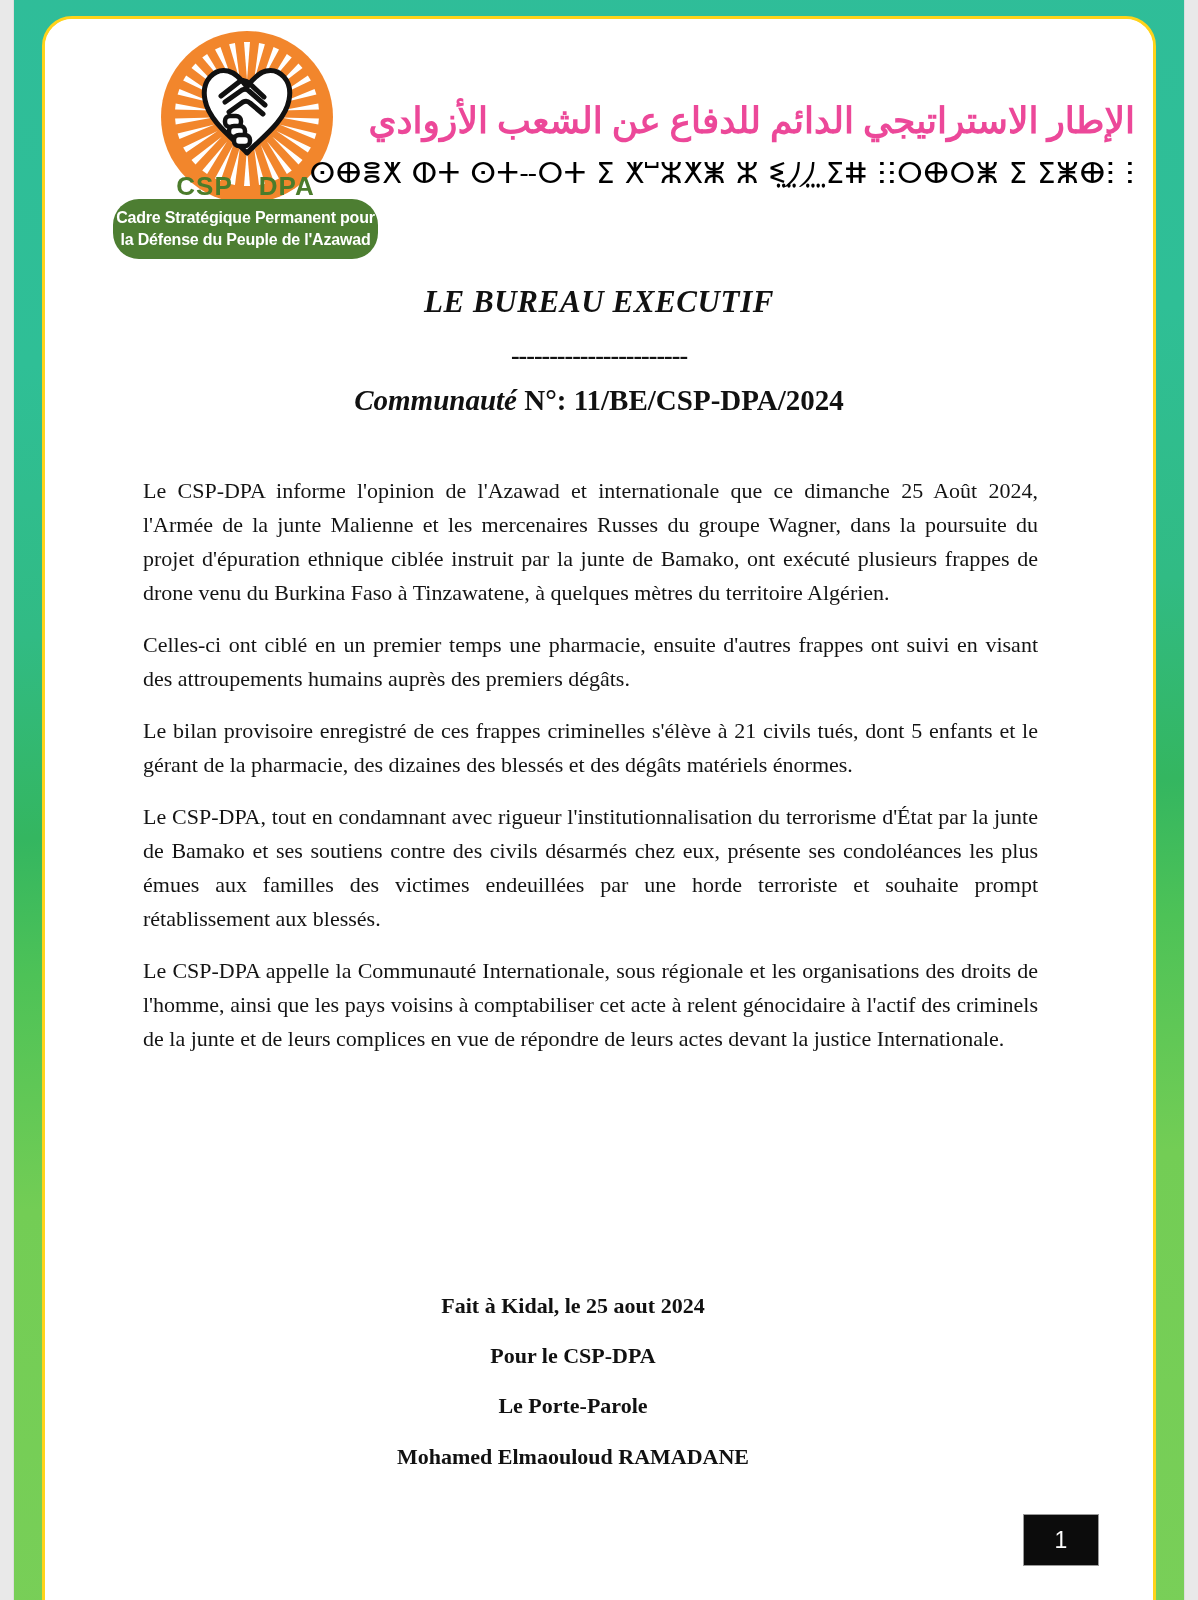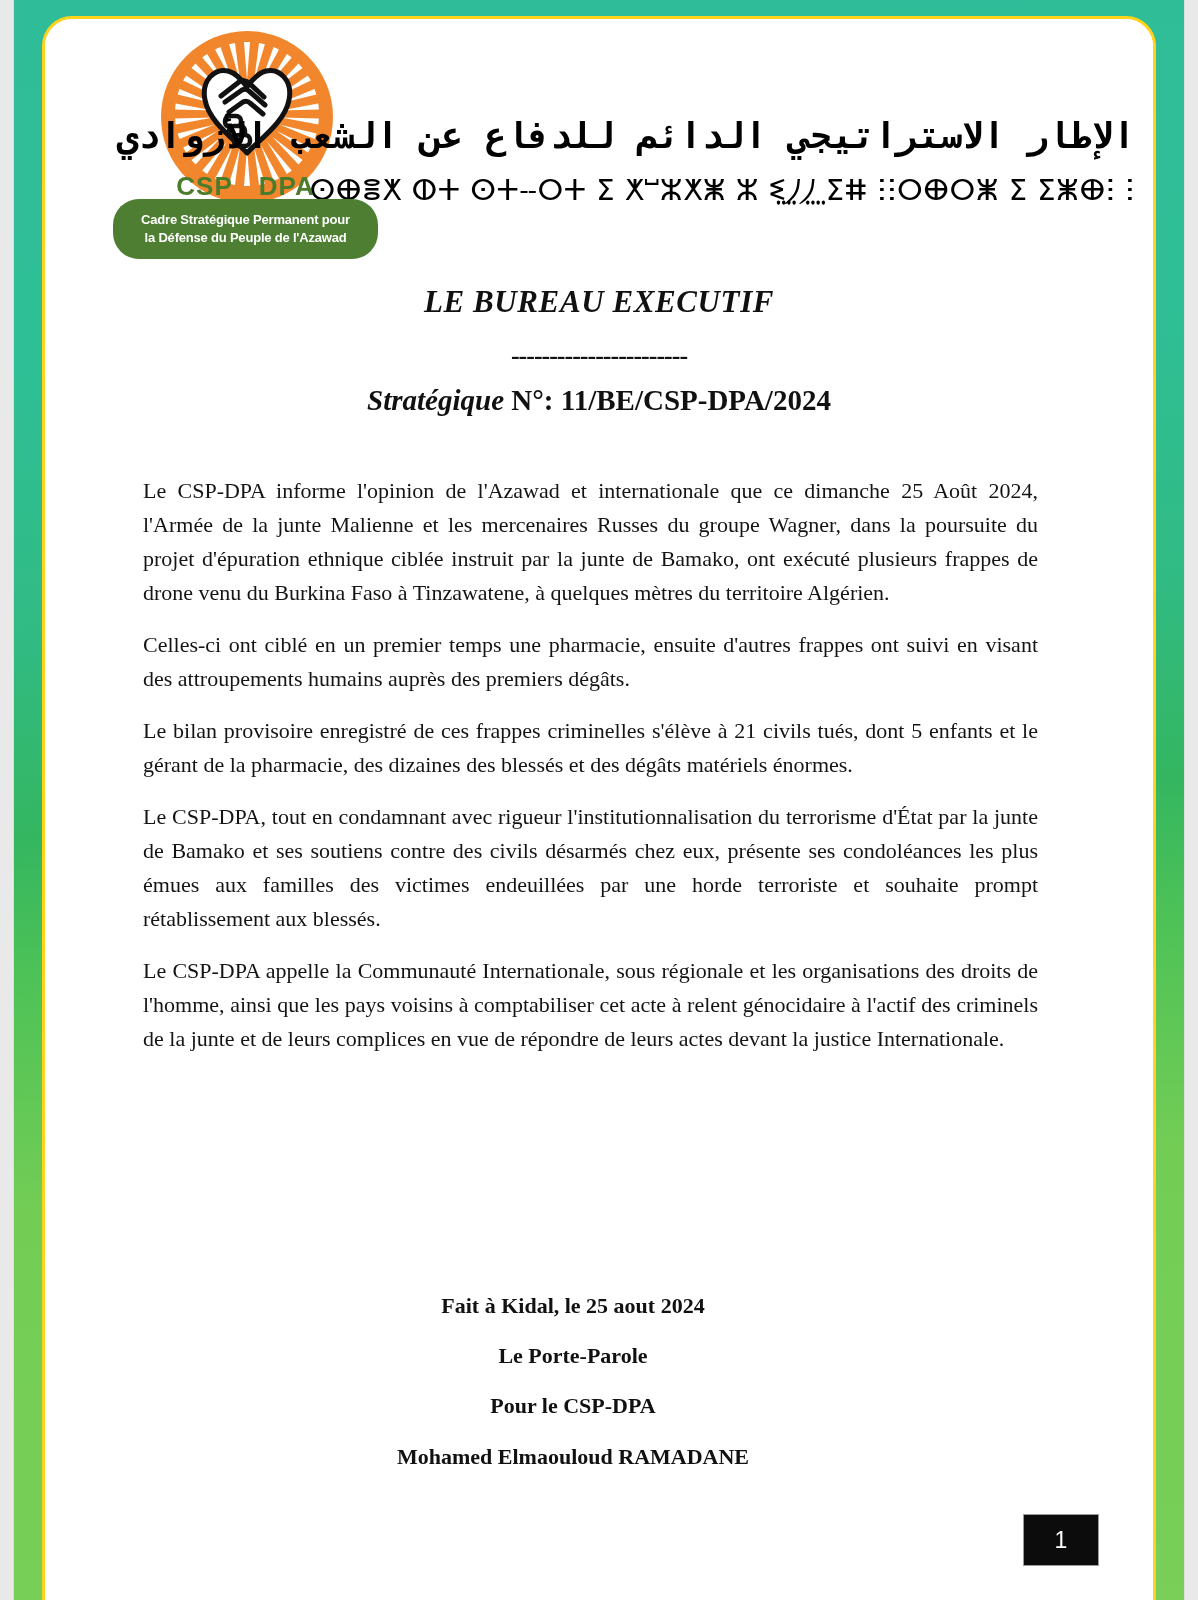"الإطار الاستراتيجي الدائم للدفاع عن" .org-arabic { color: #000000 -> #ec4899; font-family: Liberation Mono, monospace -> Liberation Serif, serif; margin-top: 17px -> none }
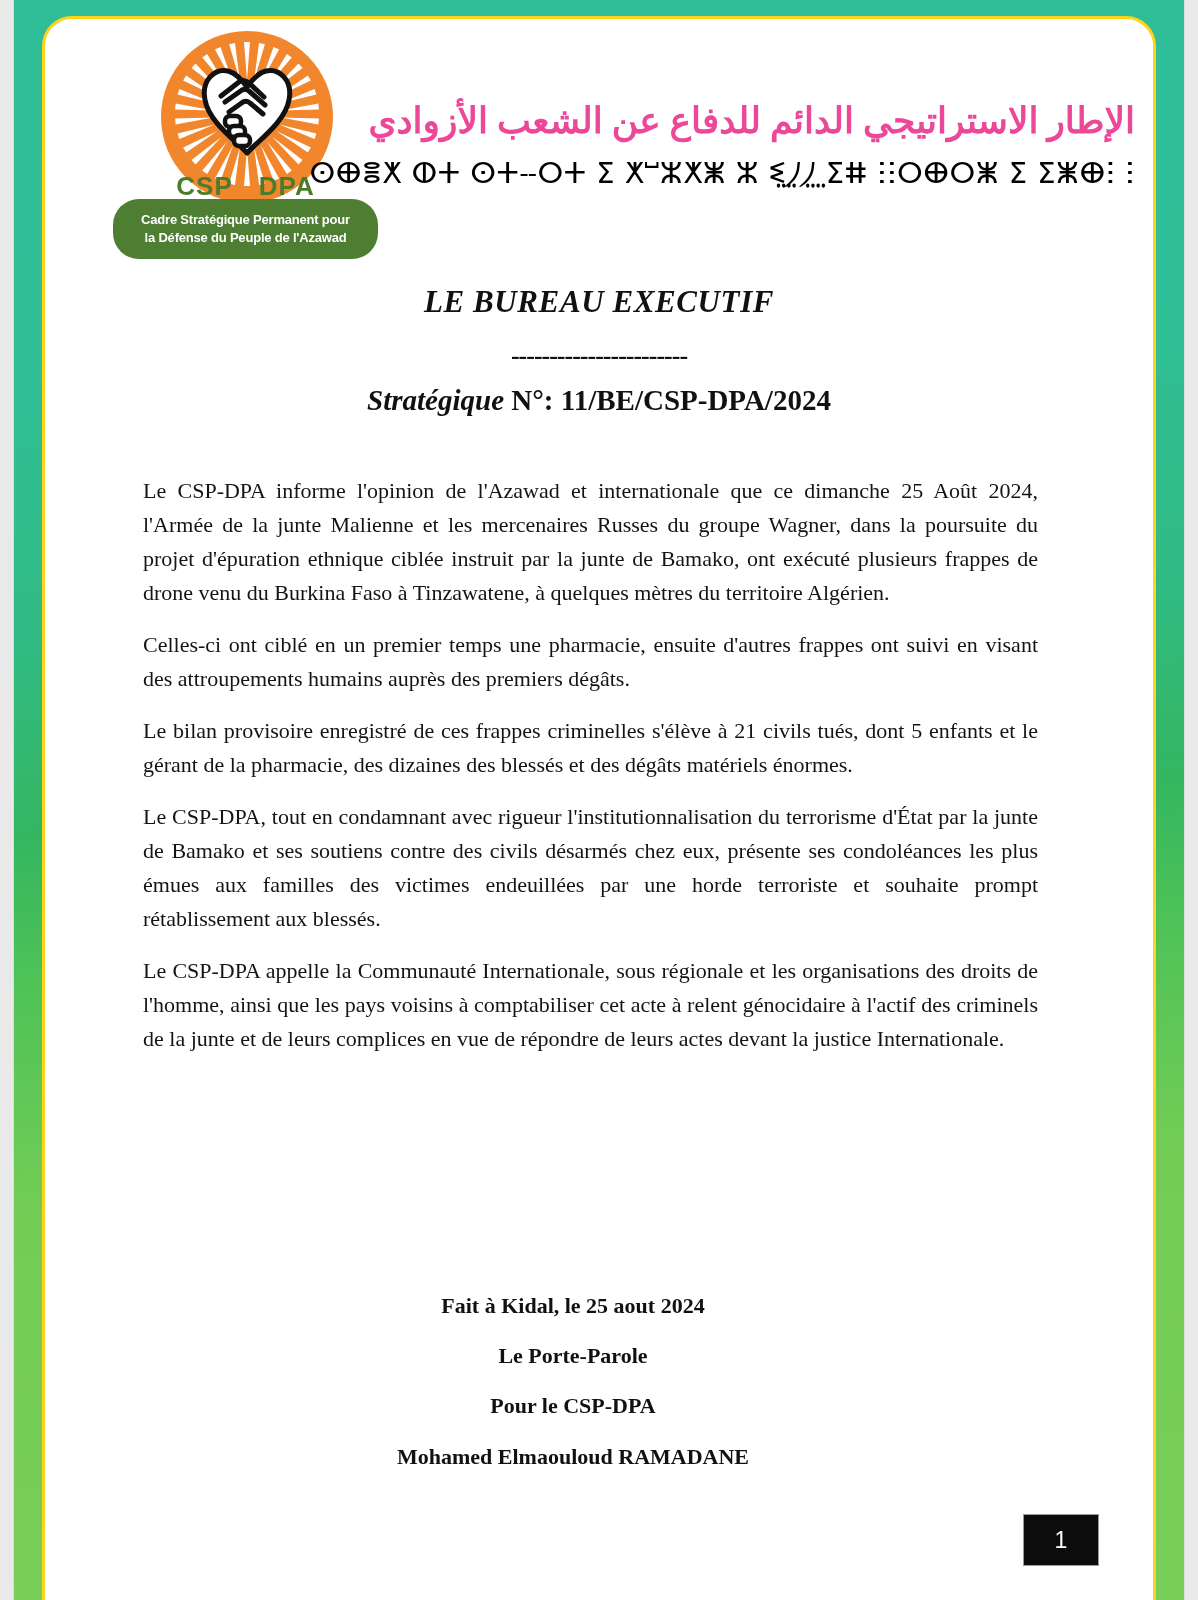"Cadre Stratégique Permanent pour" .logo-banner span { font-size: 13px -> 16px }
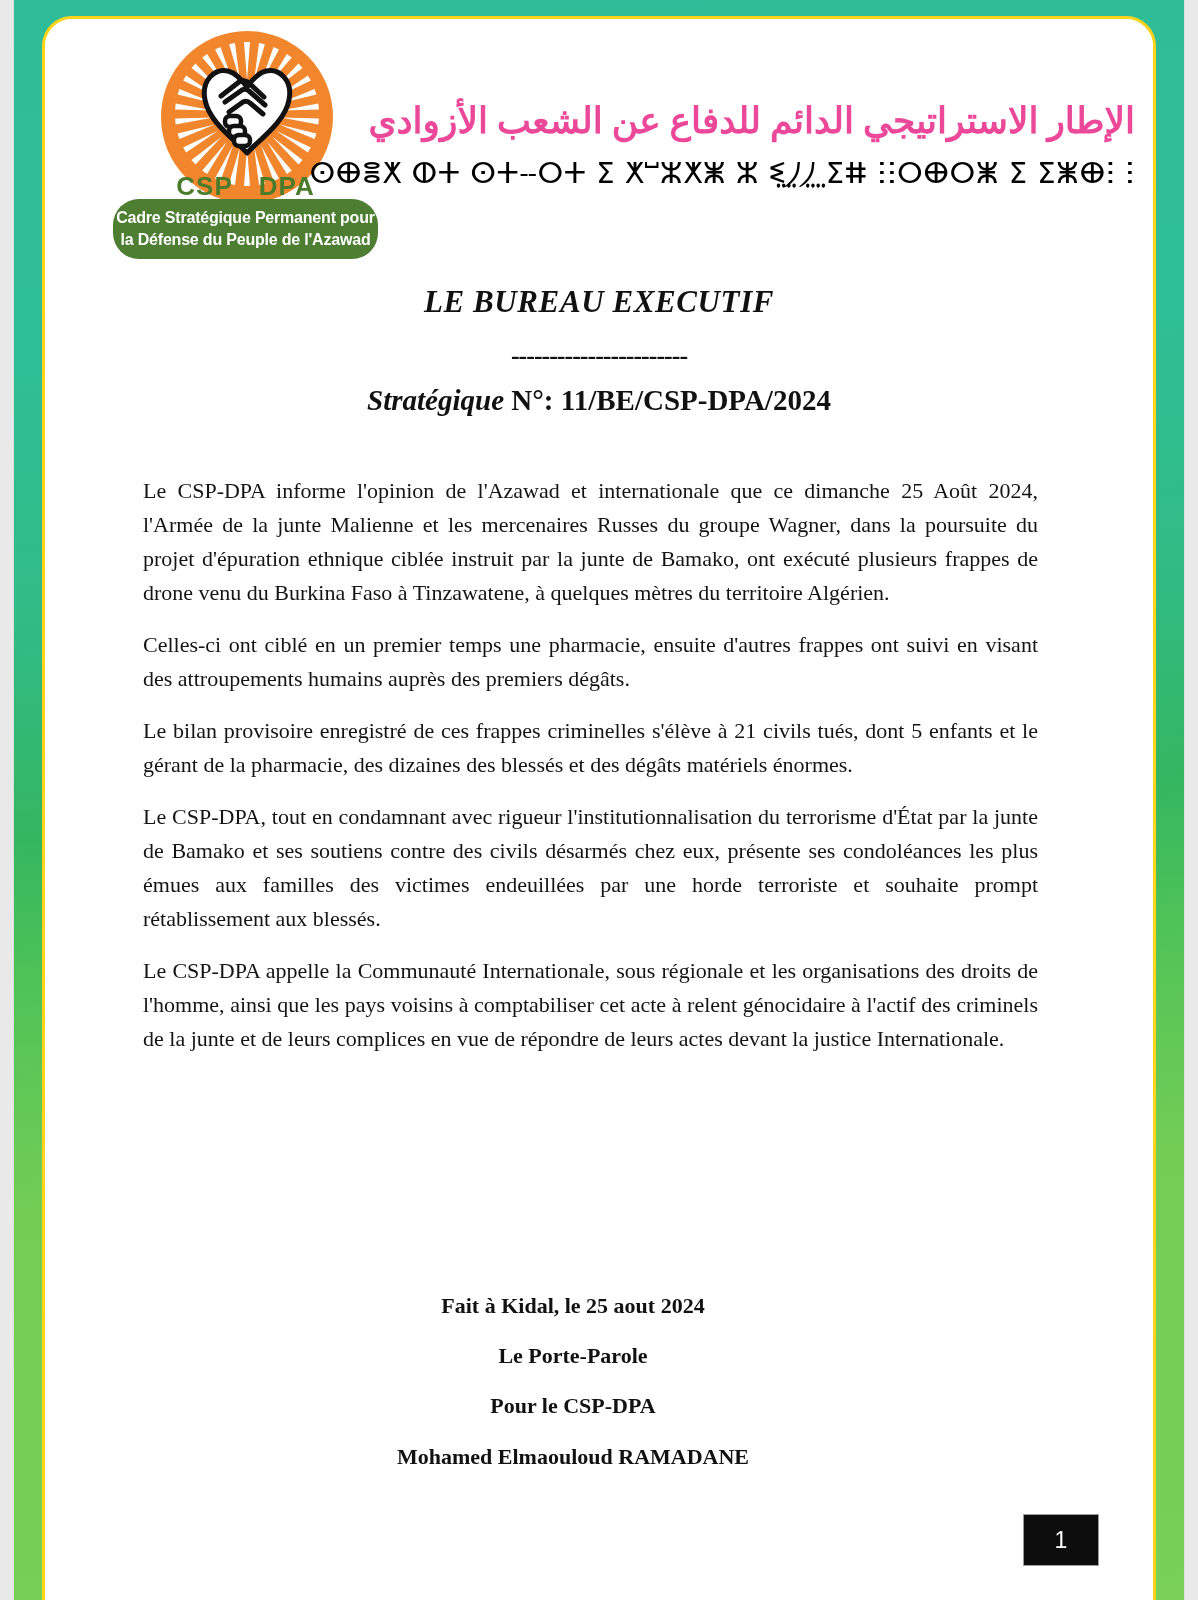"Stratégique" span.it { text: Stratégique -> Communauté }
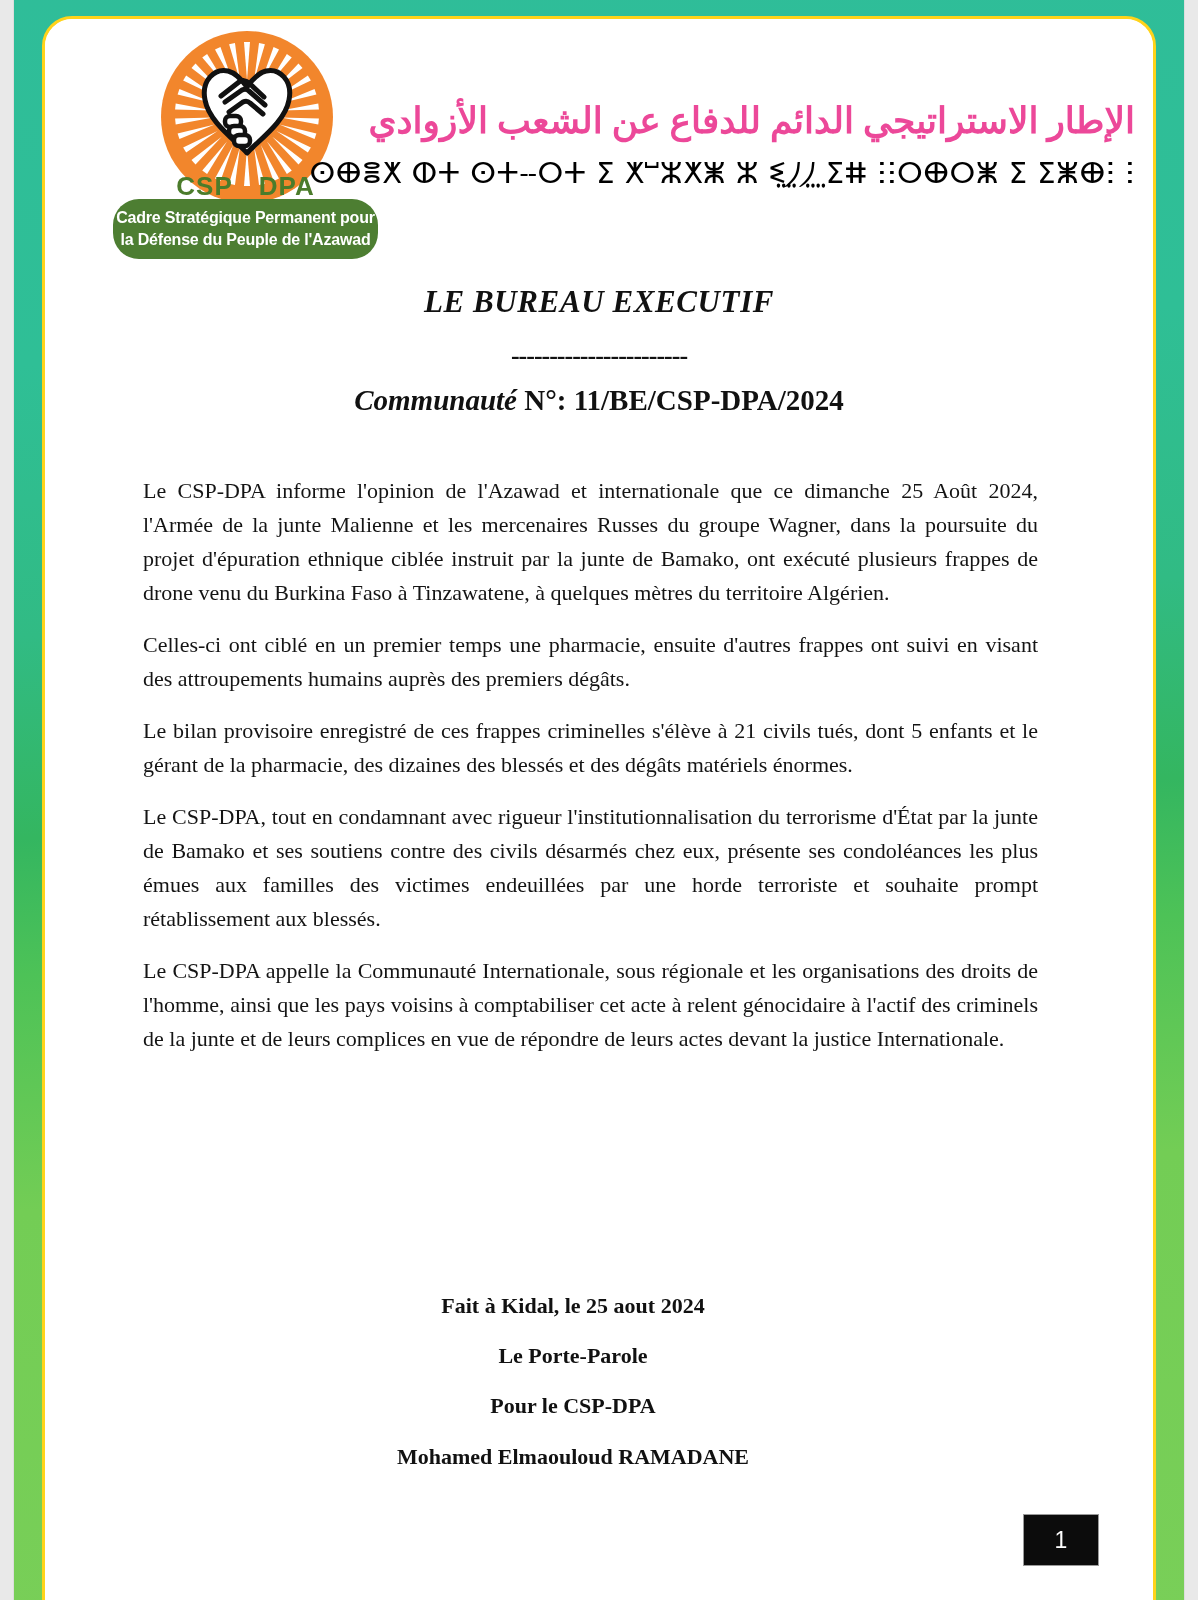"Le Porte-Parole" div { order: before "Pour le CSP-DPA" -> after "Pour le CSP-DPA" }
